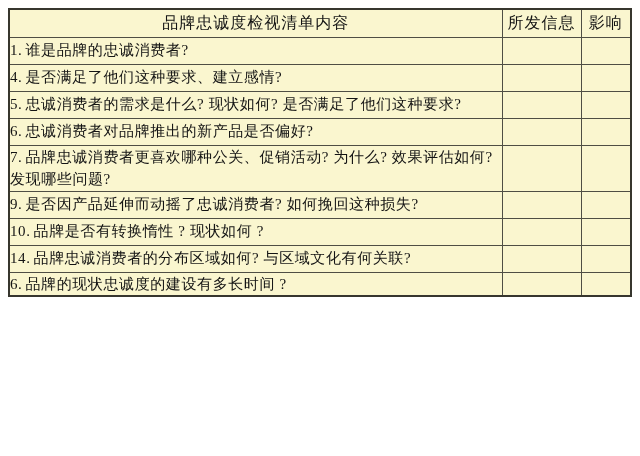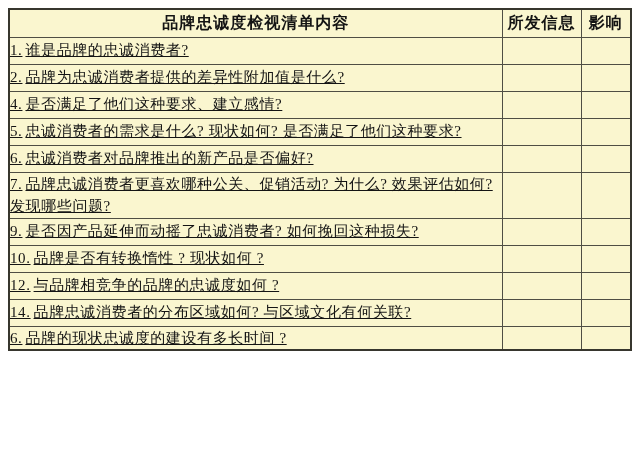"品牌忠诚度检视清单内容" th { font-weight: 700 -> 400 }
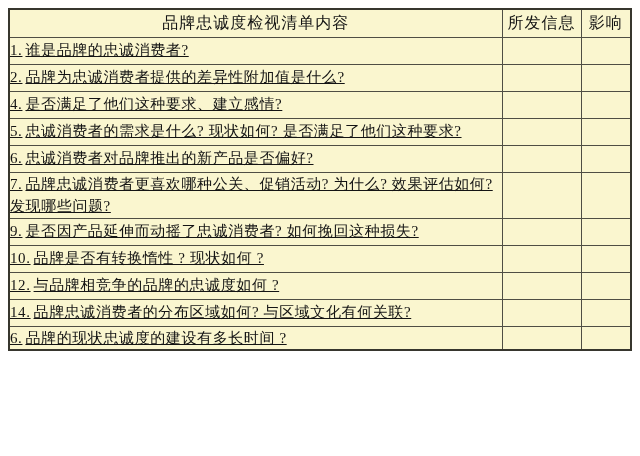"1. 谁是品牌的忠诚消费者?" td.q { text-decoration: underline -> none }
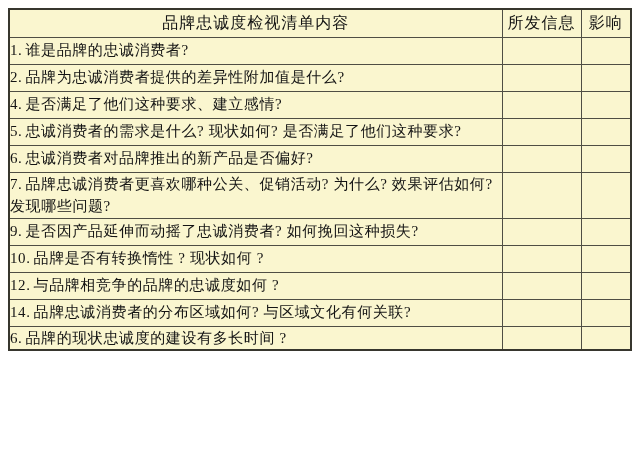"2. 品牌为忠诚消费者提供的差异性附加值是什么?" tr { html: <tr> <td> <span>2.</span><span>品牌为忠诚消费者提供的差异性附加值是什么?</span> </td> <td></td> <td></td> </tr> -> none }
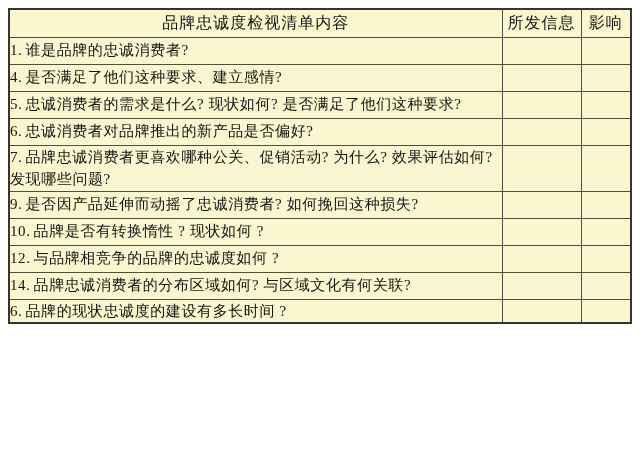"12. 与品牌相竞争的品牌的忠诚度如何 ?" tr { html: <tr> <td> <span>12.</span><span>与品牌相竞争的品牌的忠诚度如何 ?</span> </td> <td></td> <td></td> </tr> -> none }
